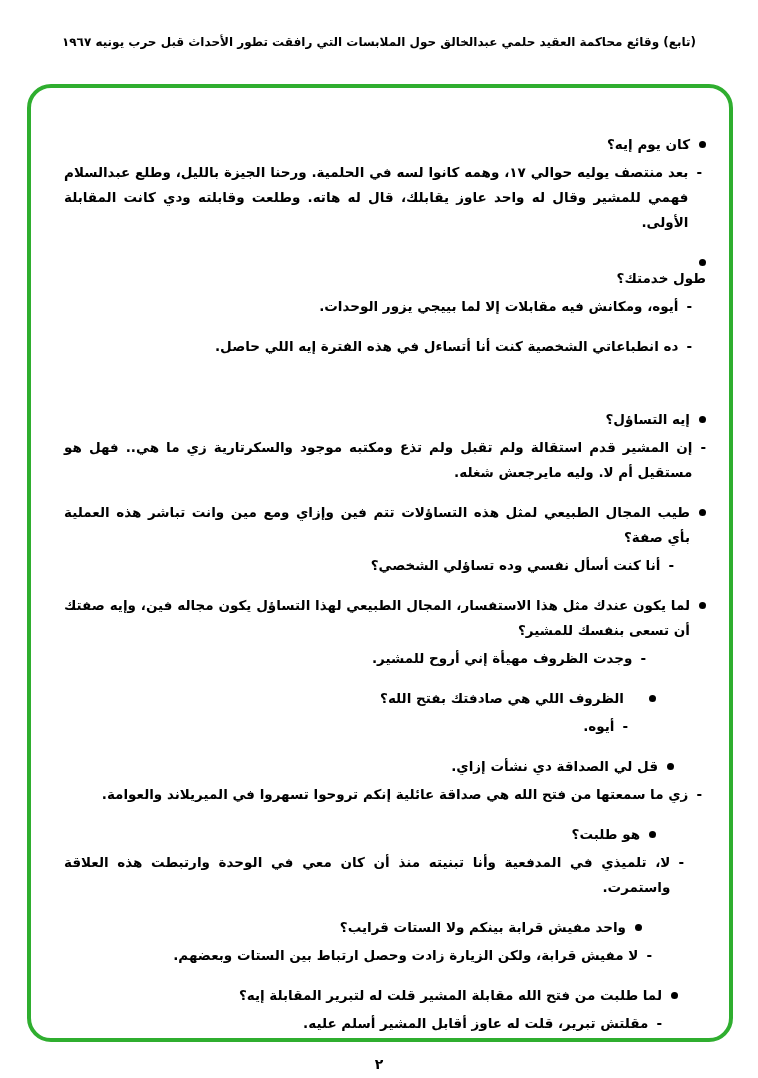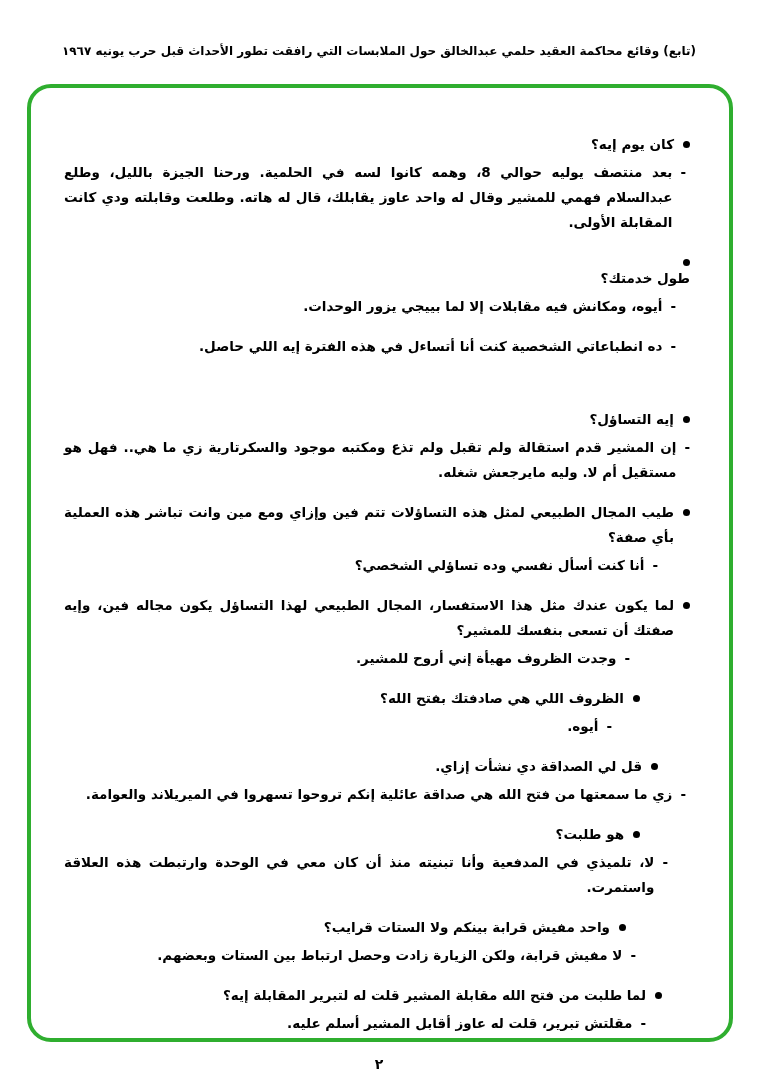"(تابع) وقائع محاكمة العقيد حلمي" .page-header { top: 44px -> 35px }
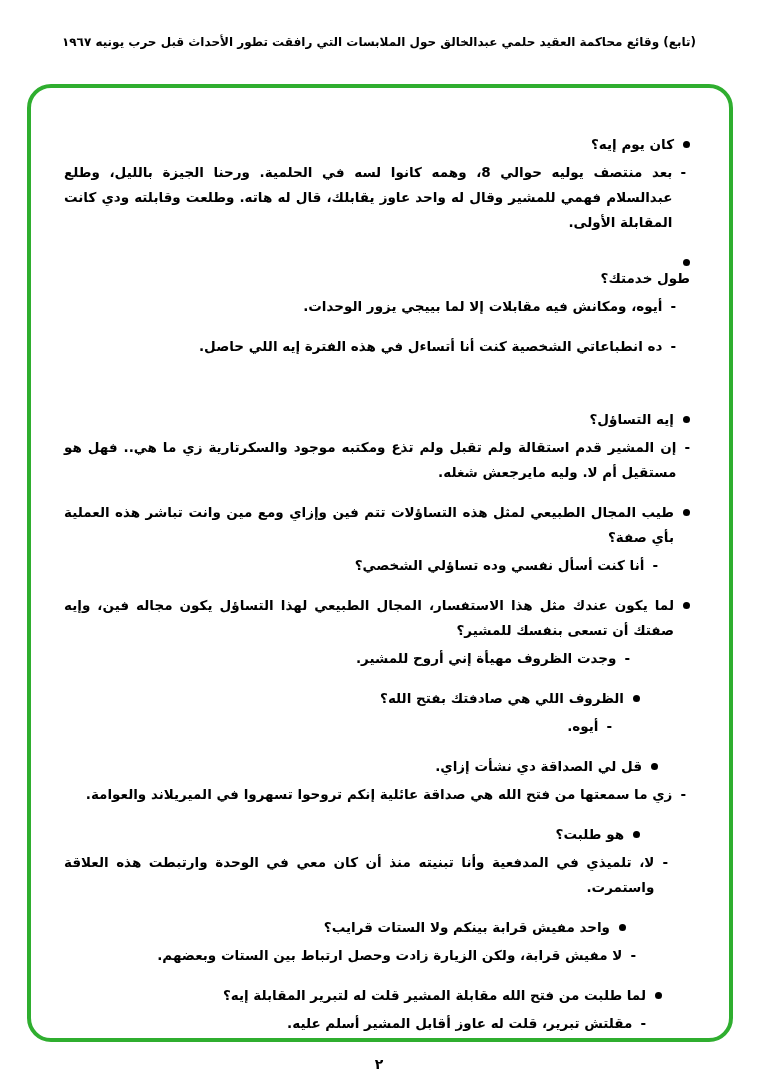"كان يوم إيه؟" .content { right: 68px -> 52px }
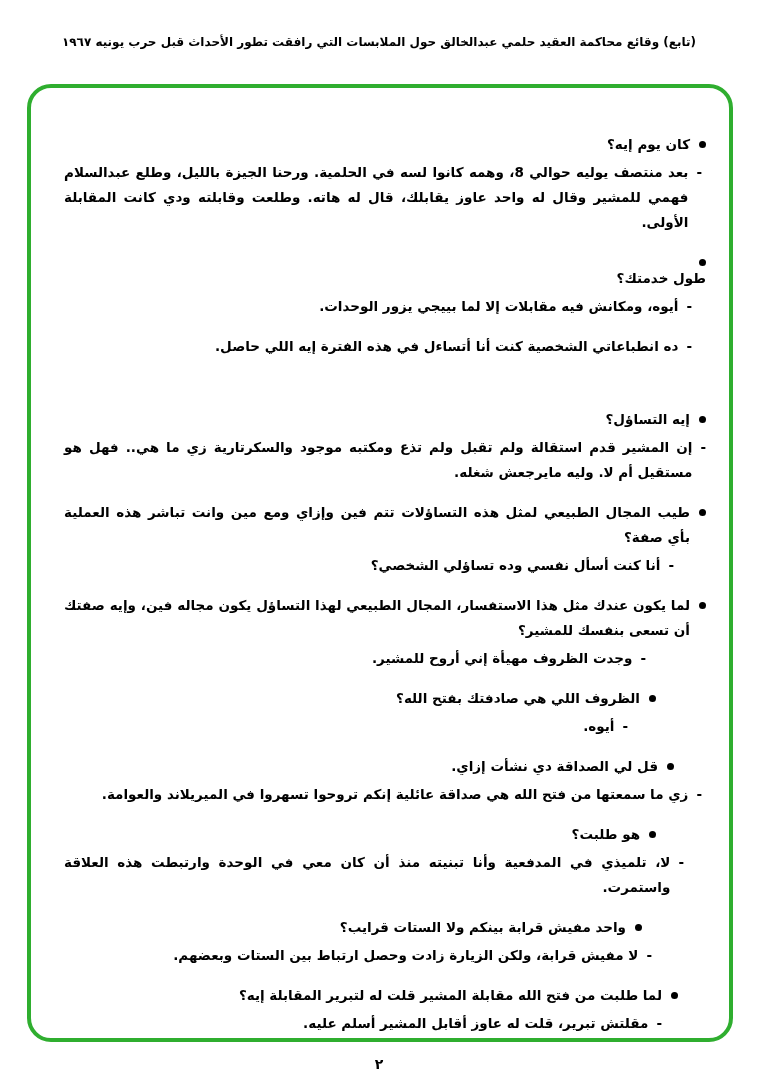"بعد منتصف يوليه حوالي 8،" div.text { text: 8 -> ١٧ }
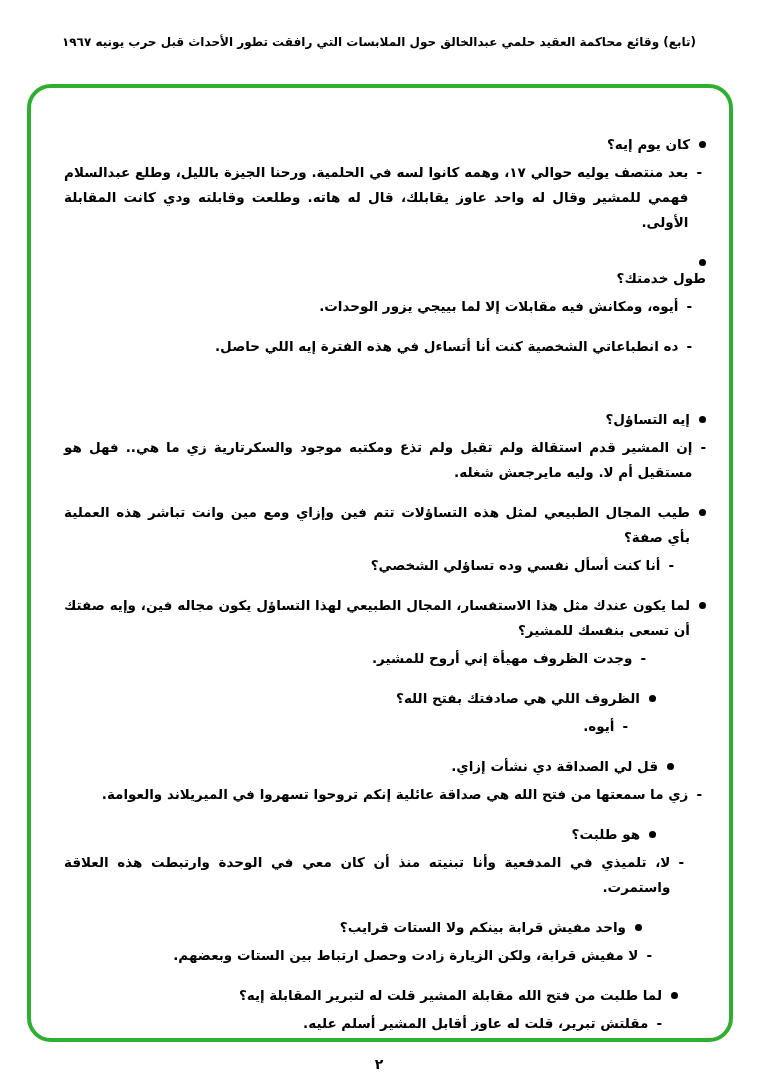"الظروف اللي هي صادفتك بفتح" div.line { gap: none -> 16px }
